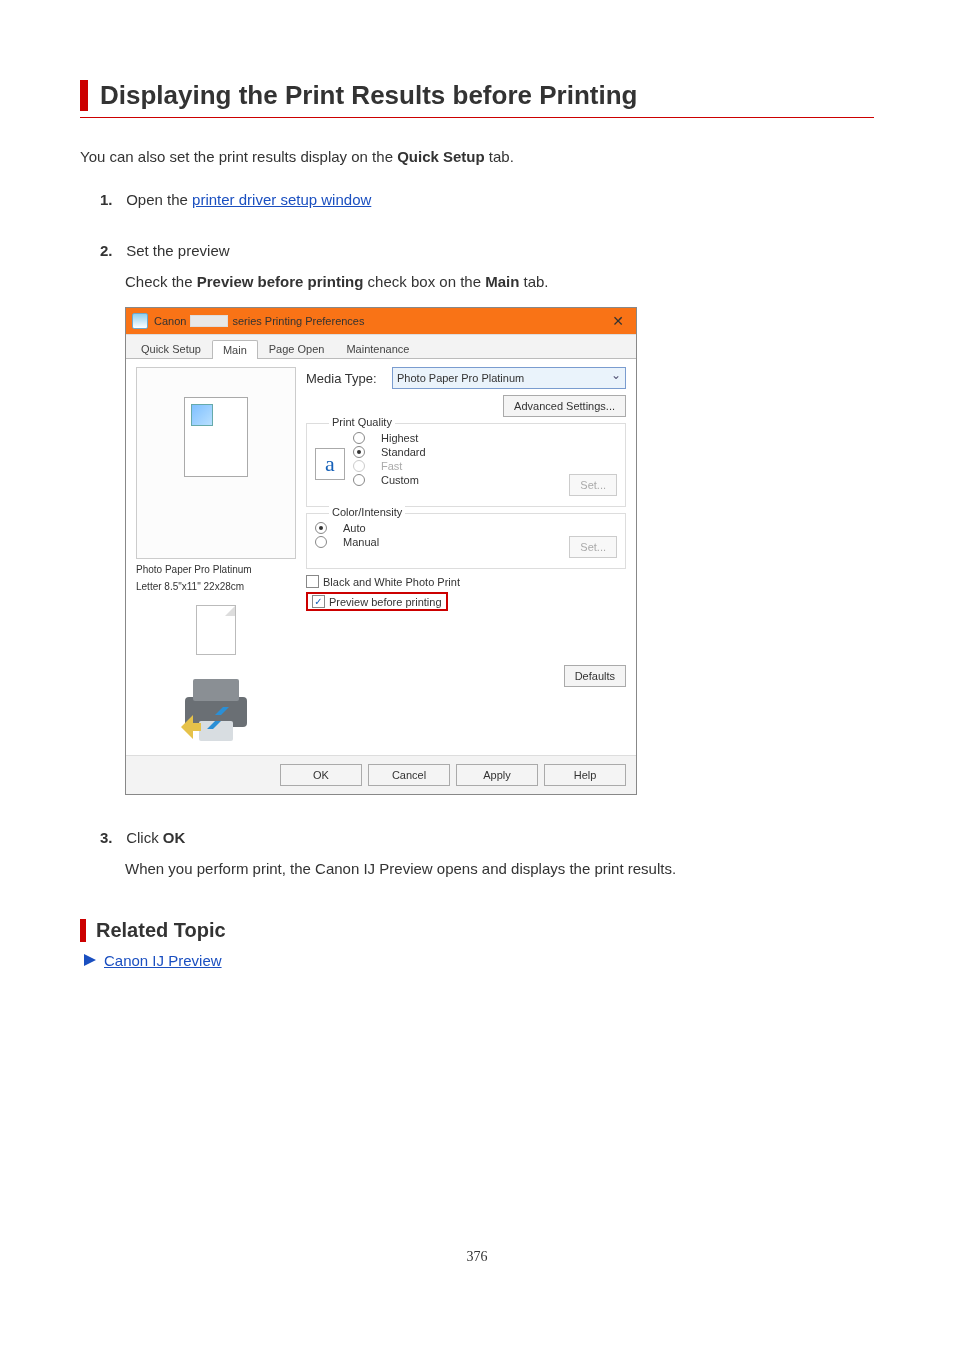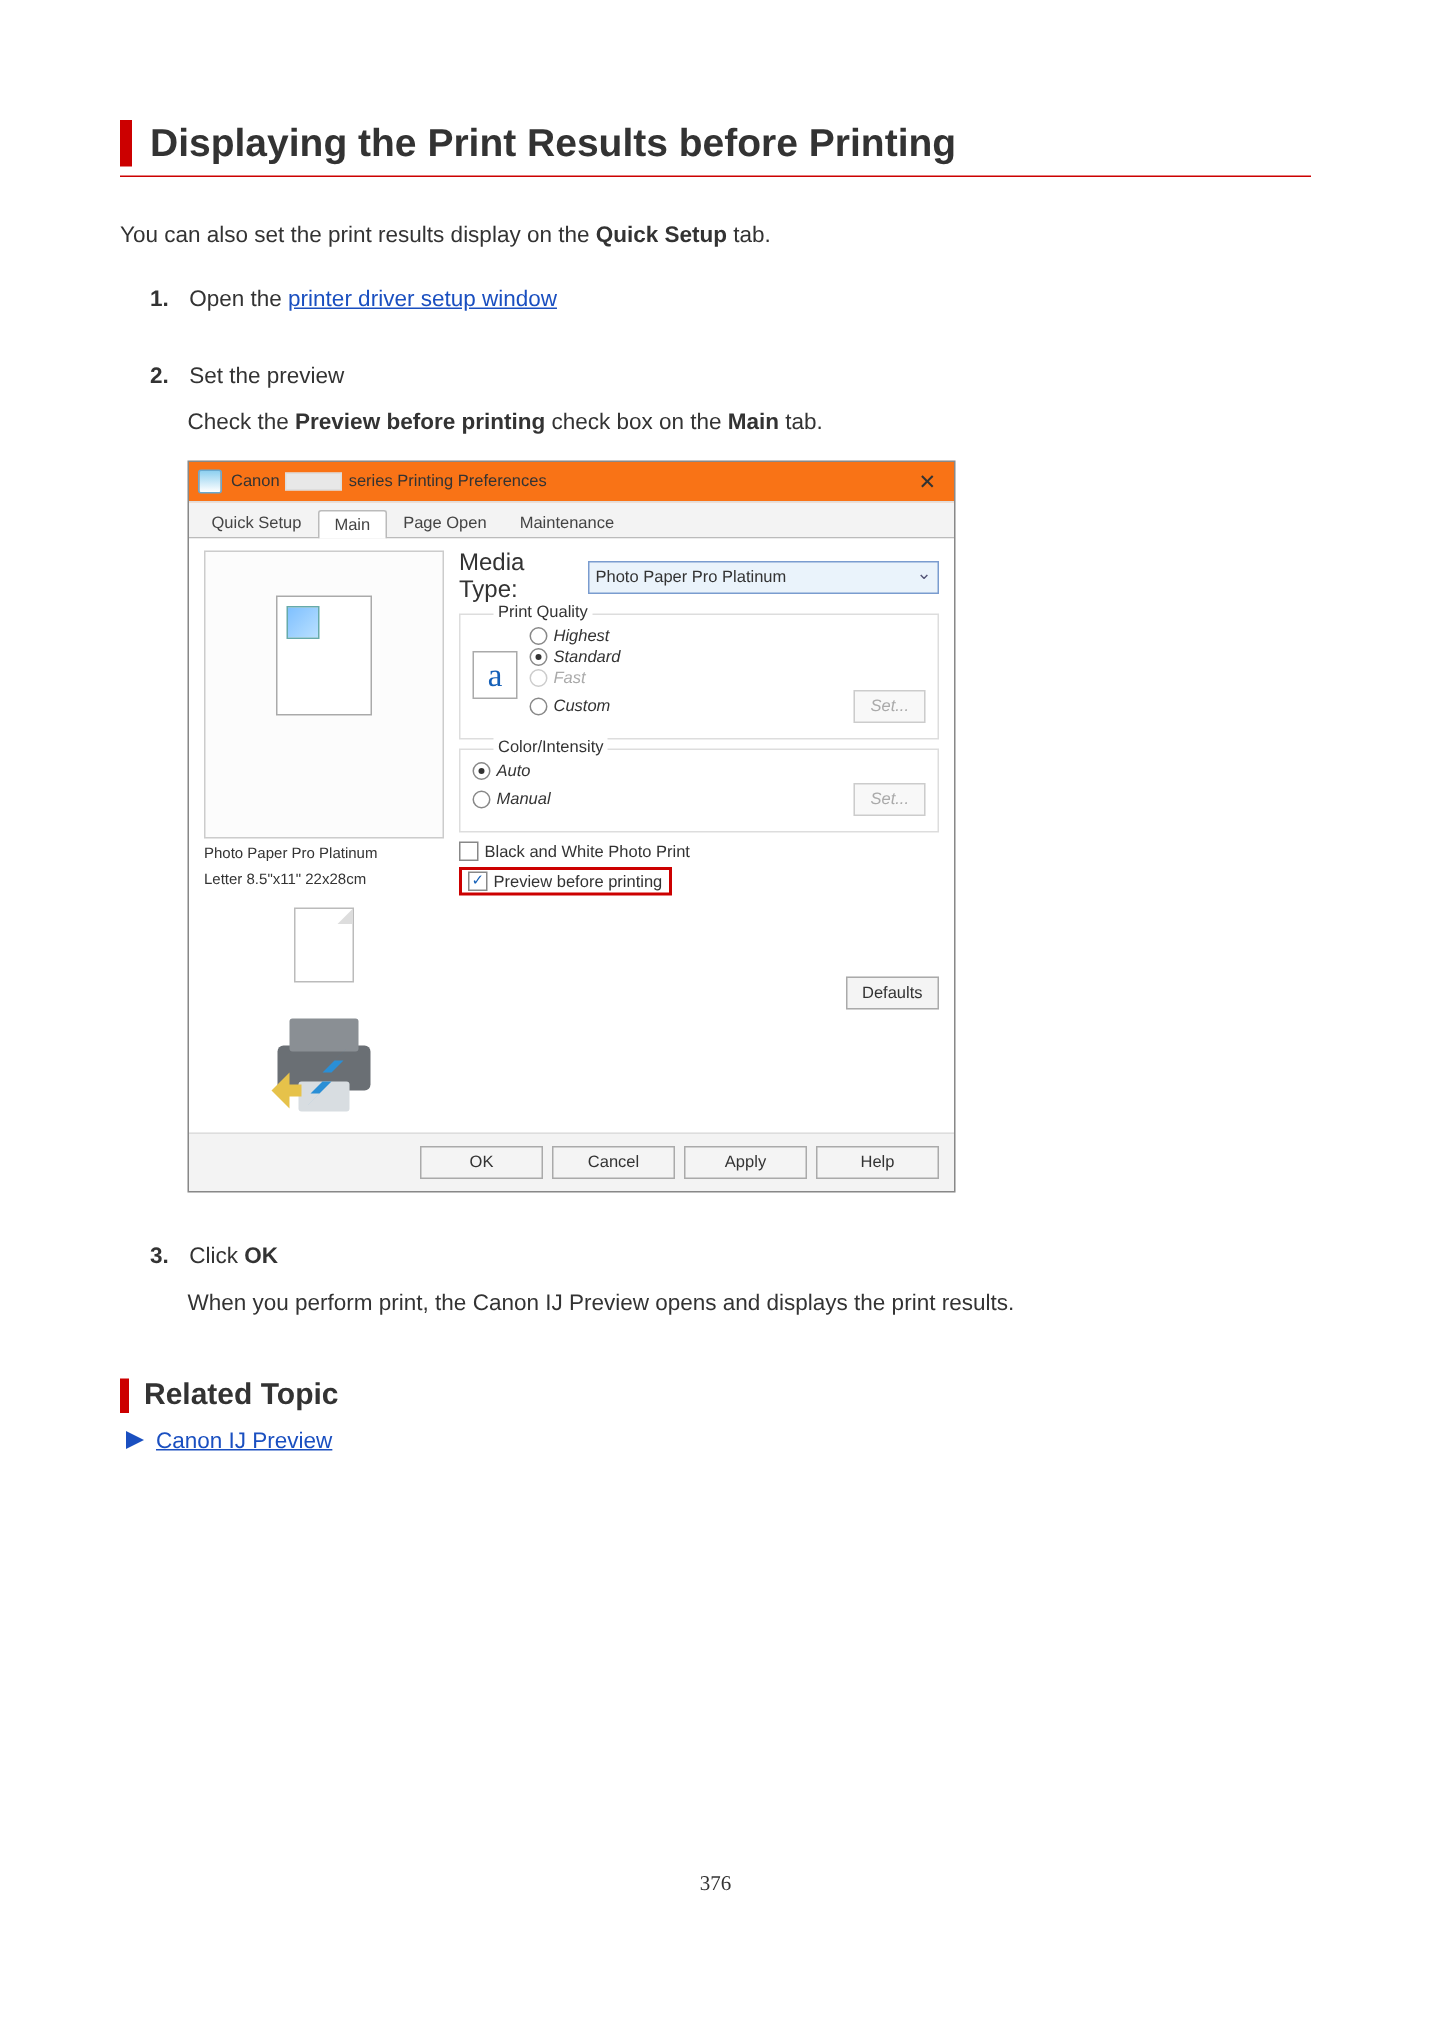"Media Type:" .lbl { font-size: 16px -> 13px }
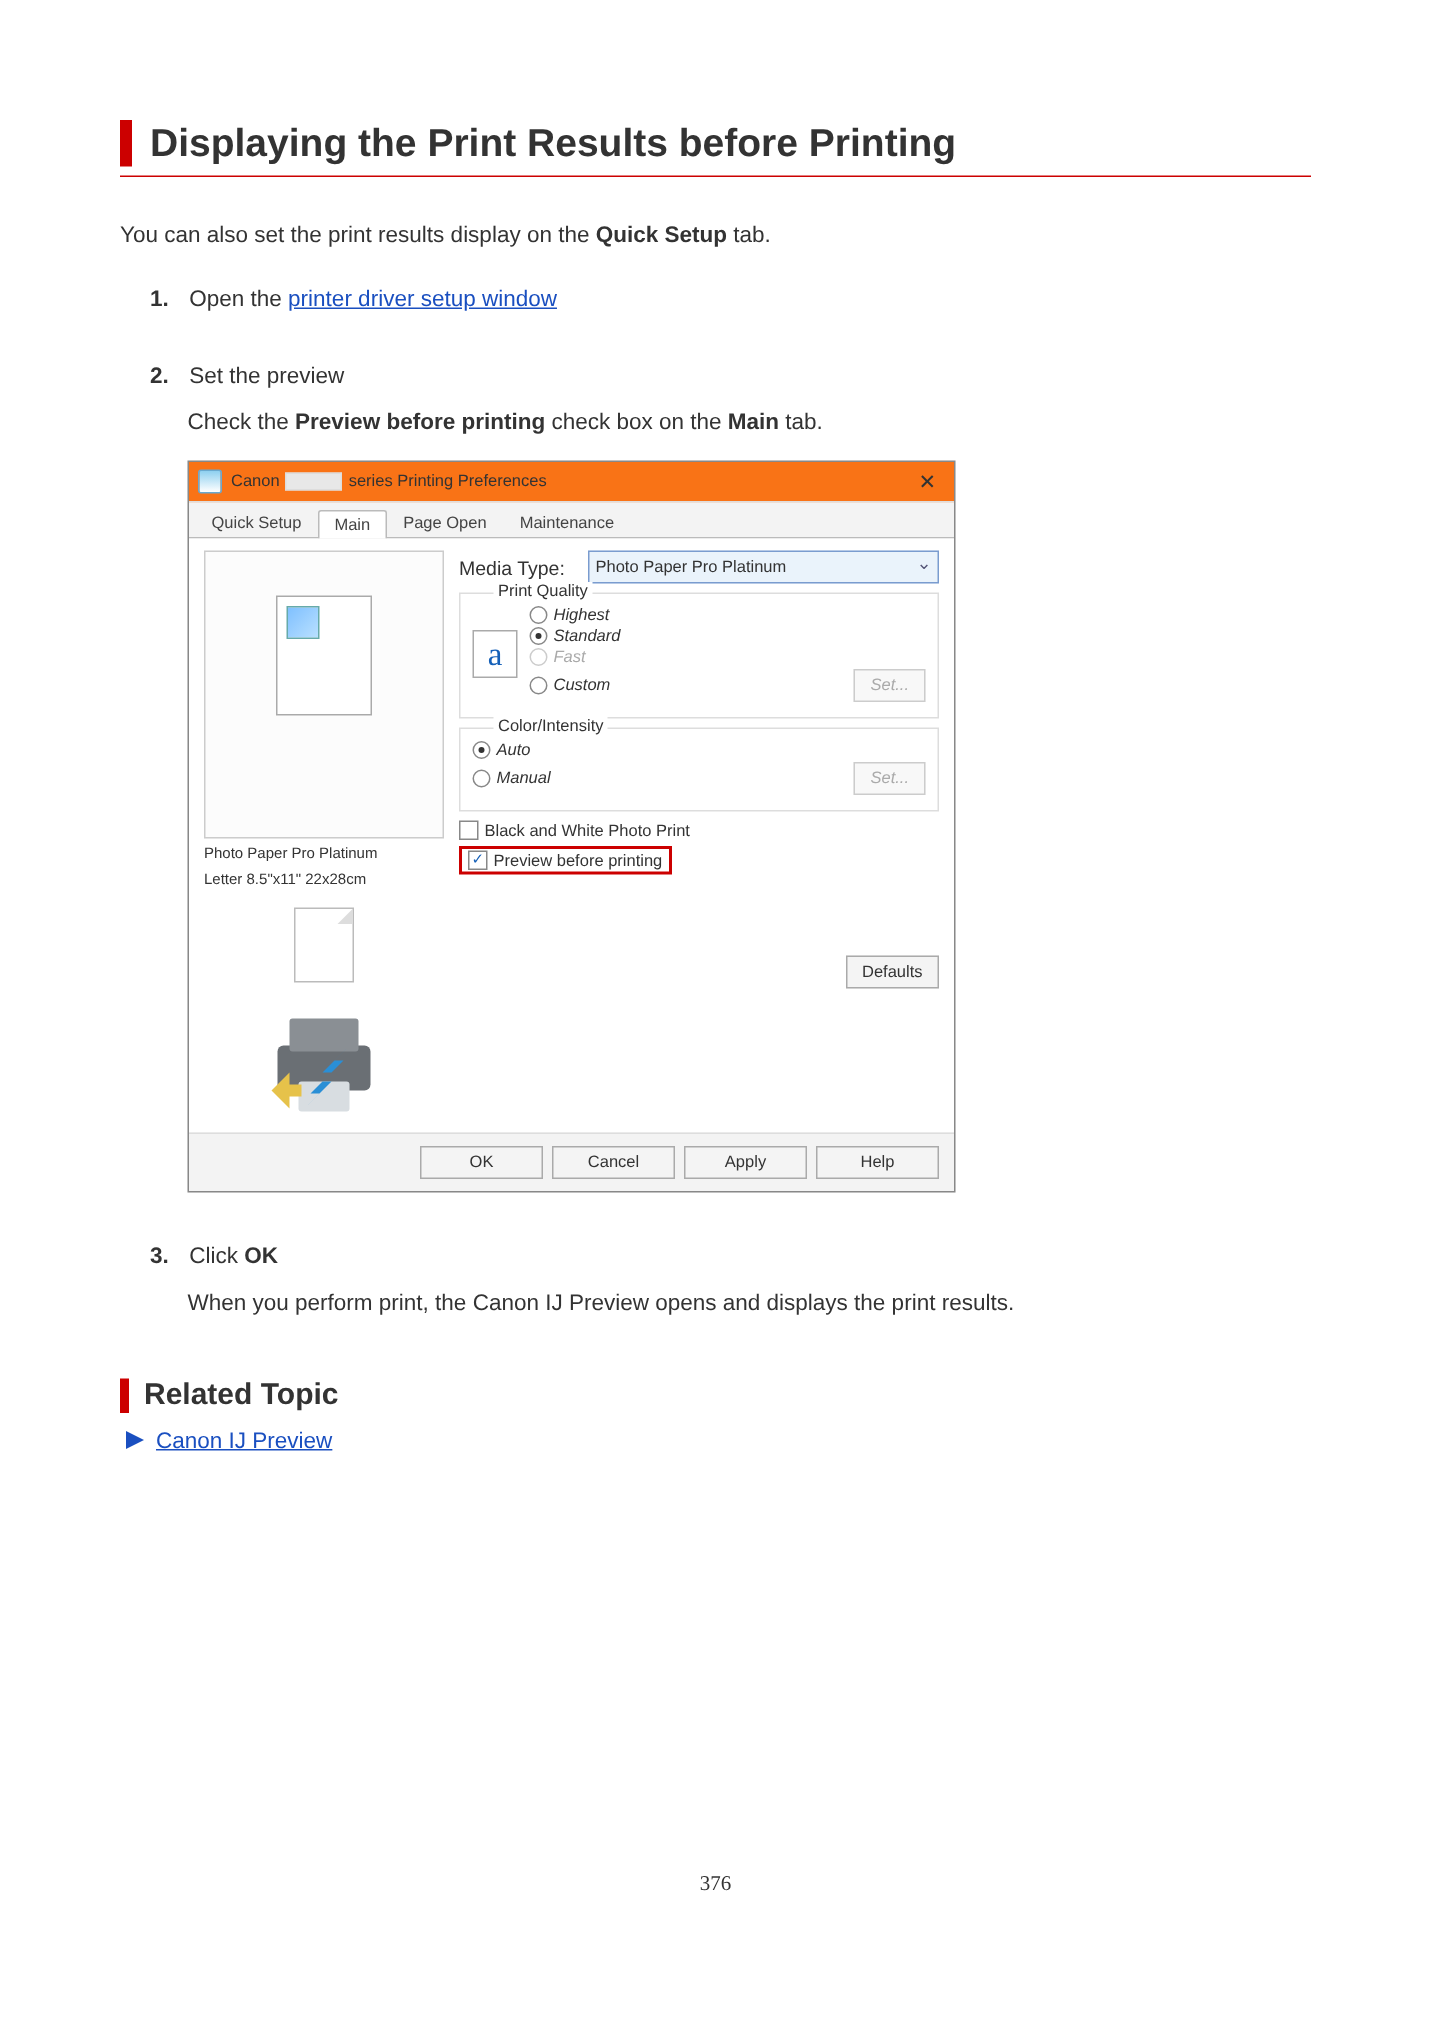"Advanced Settings..." div.row { html: none -> <div> <span>Advanced Settings...</span> </div> }
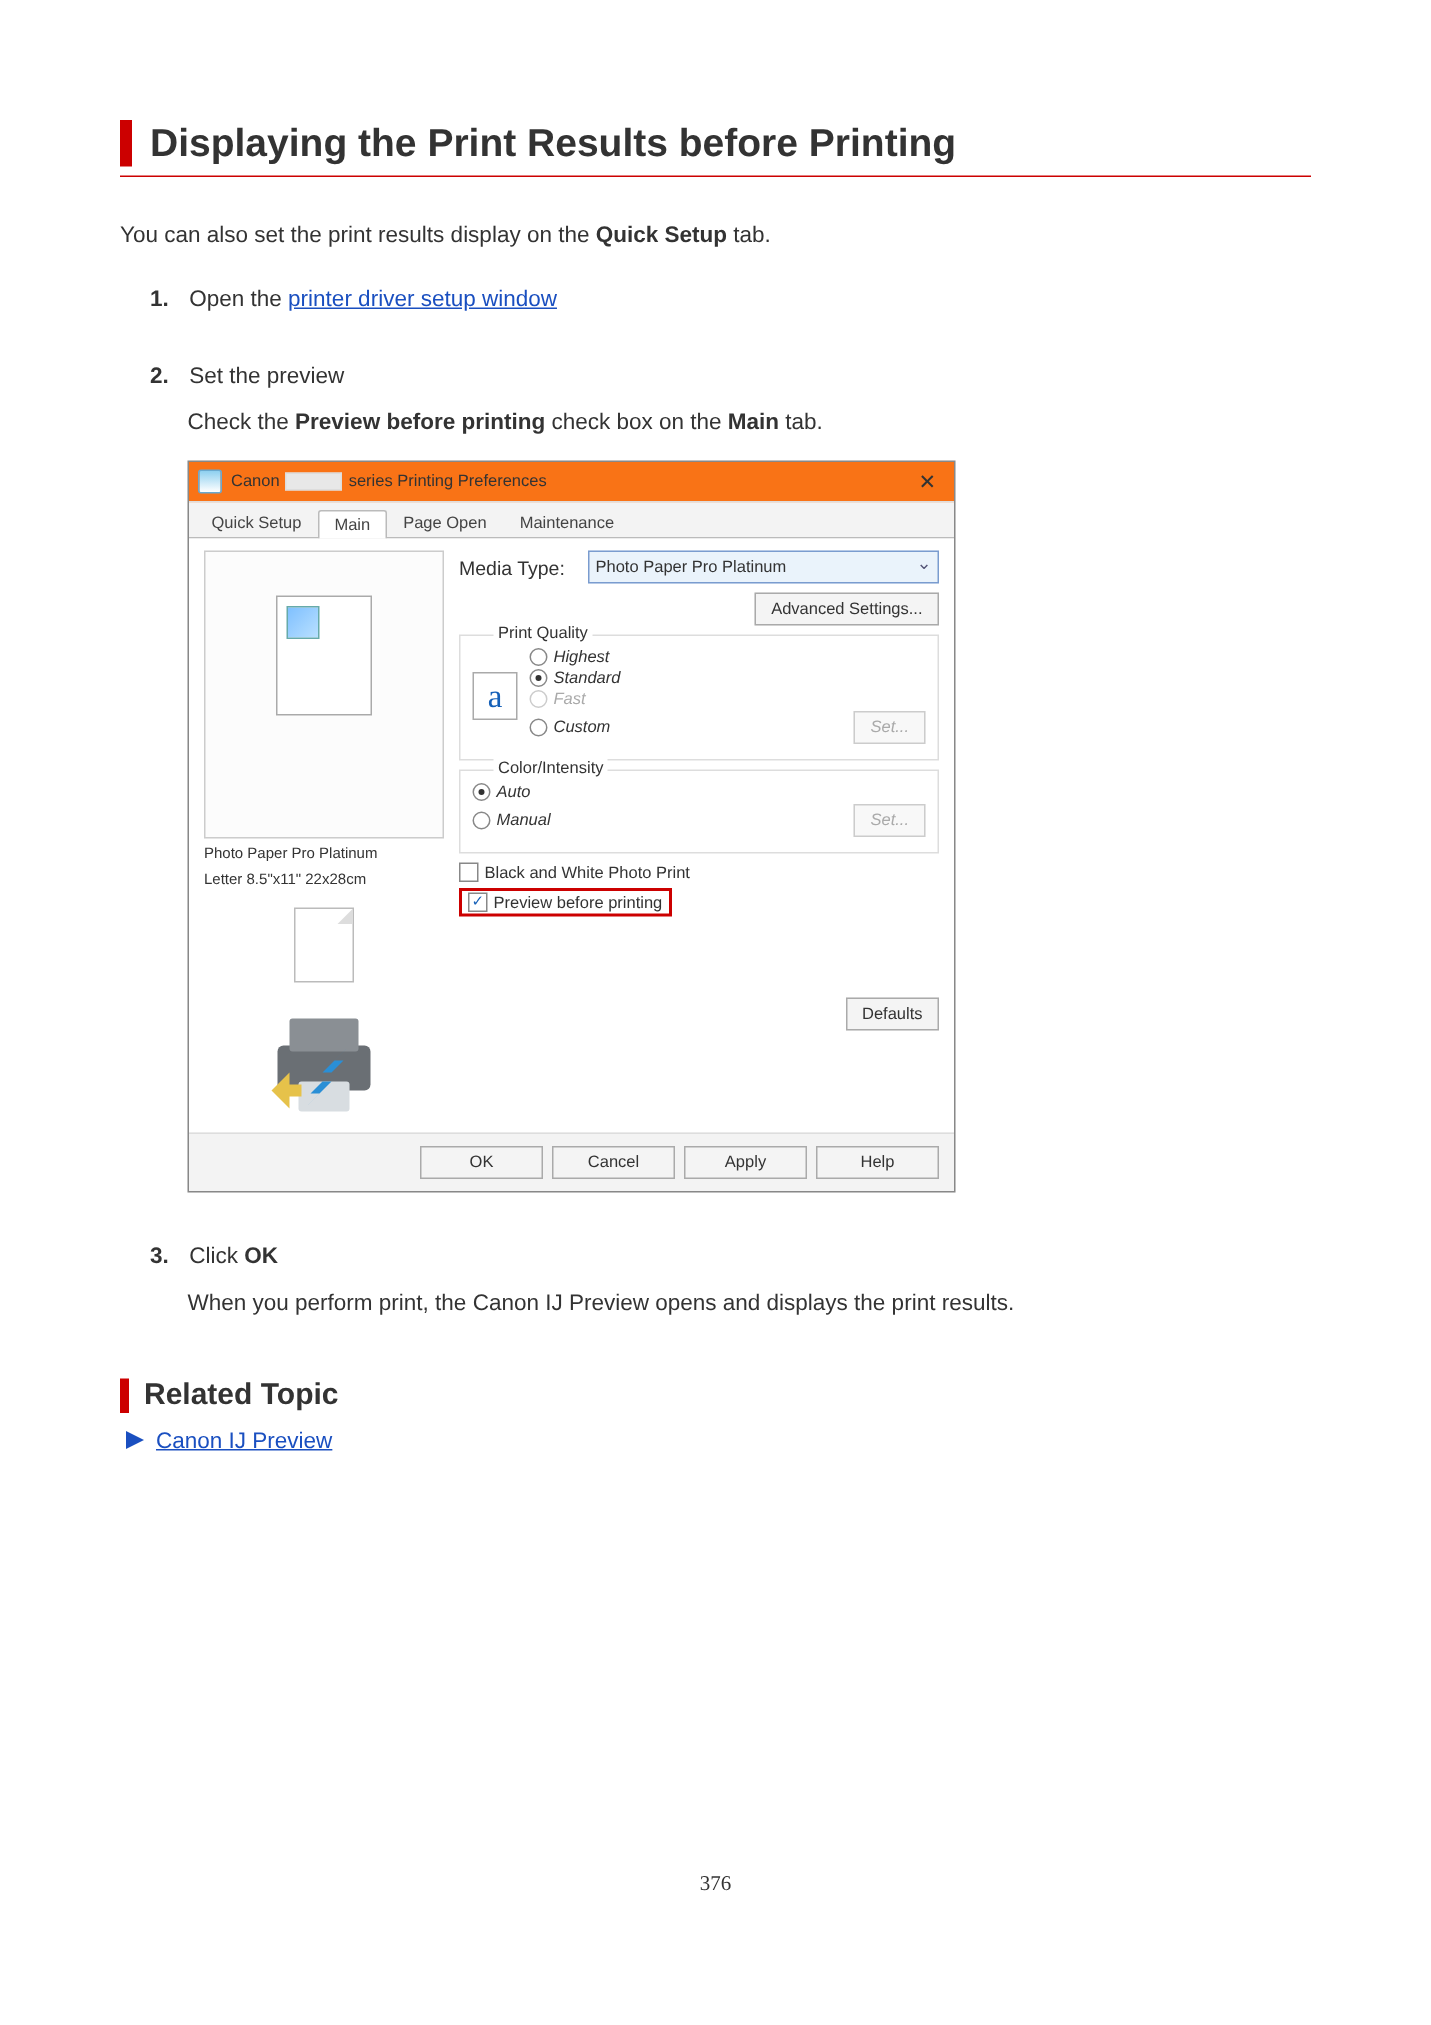"Highest" .radio-row { align-items: center -> flex-start; font-style: italic -> none; gap: 4px -> 16px }
